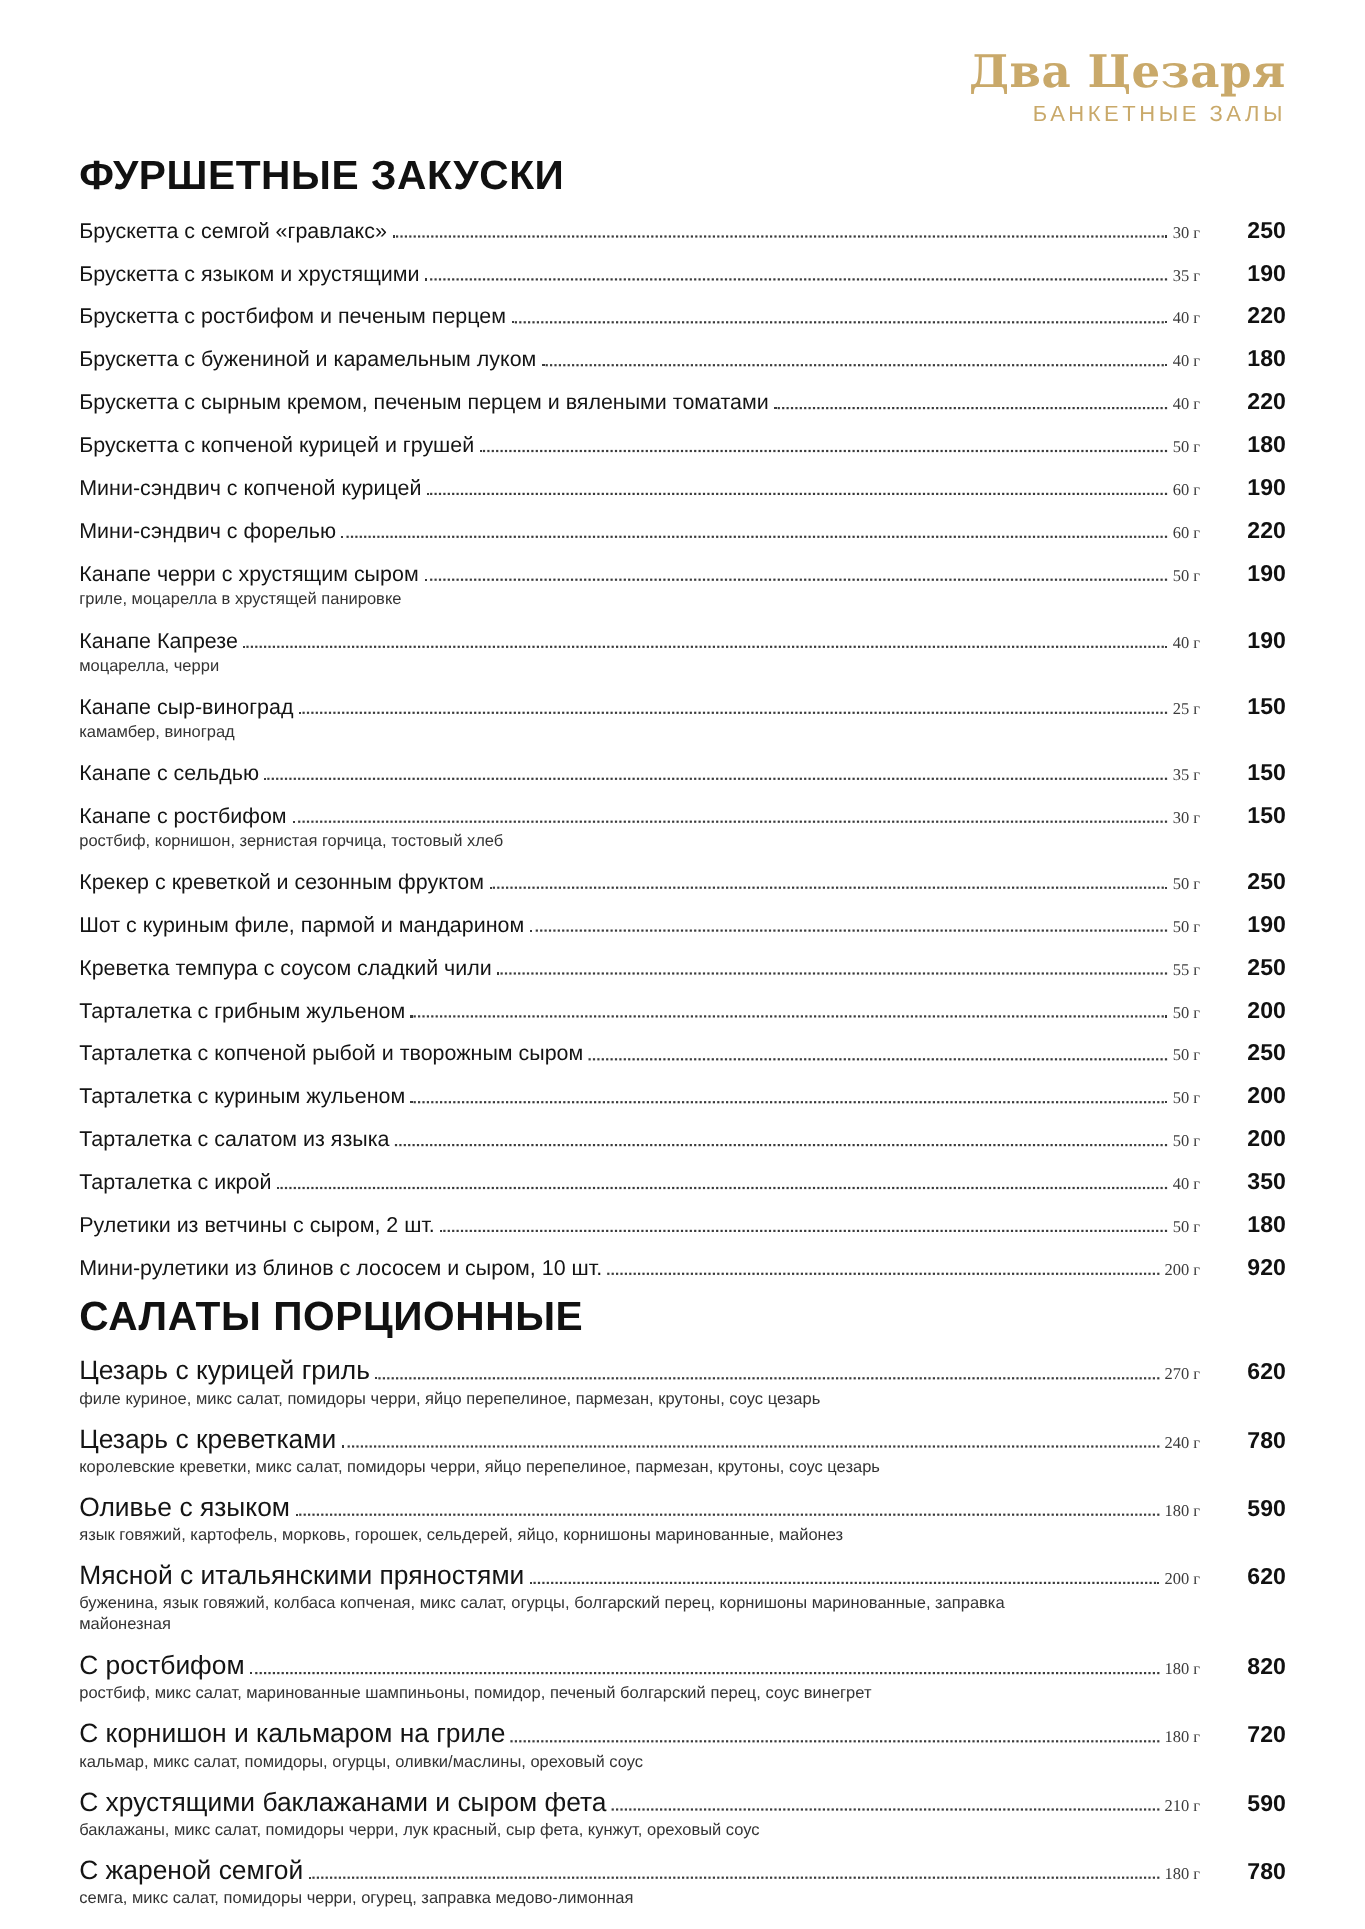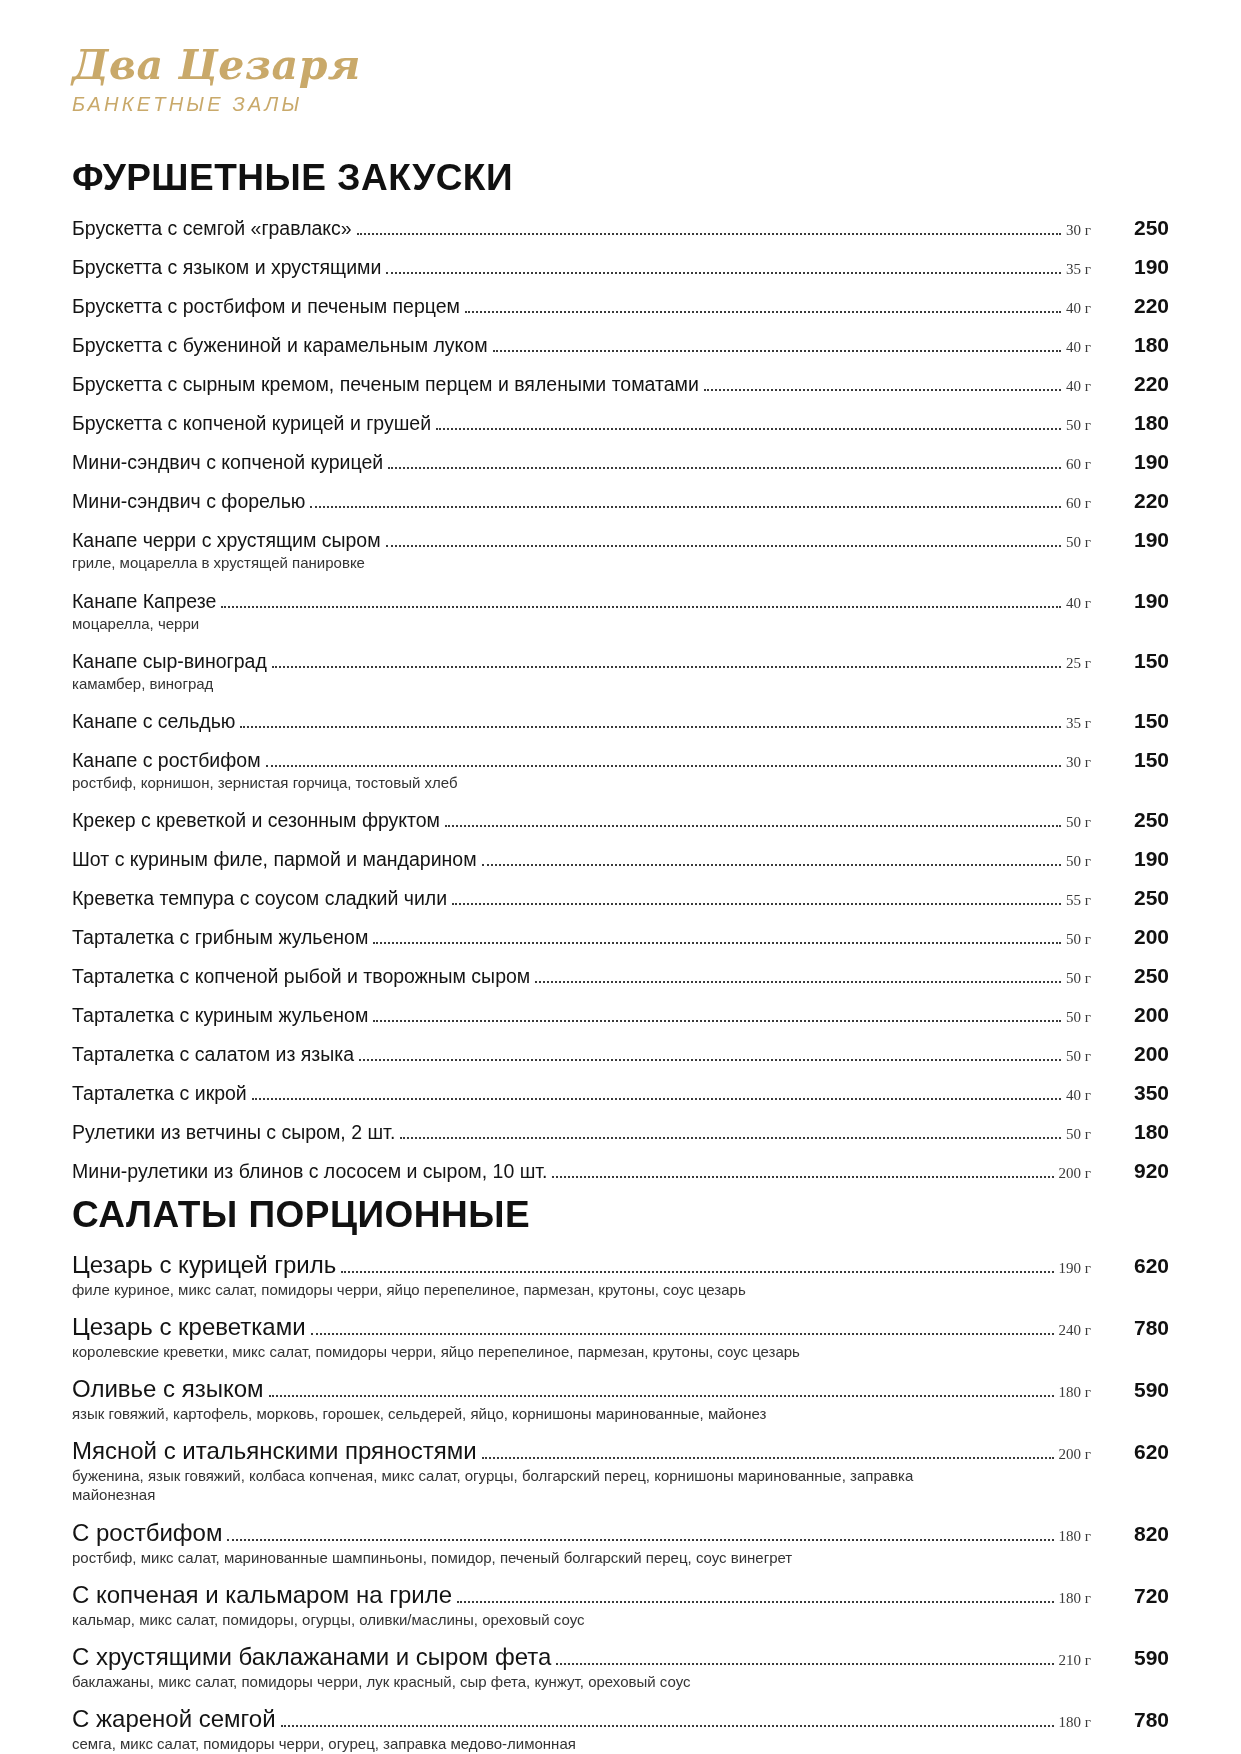"Два Цезаря" .brand { font-style: italic -> none; margin-bottom: 40px -> 22px; text-align: left -> right }
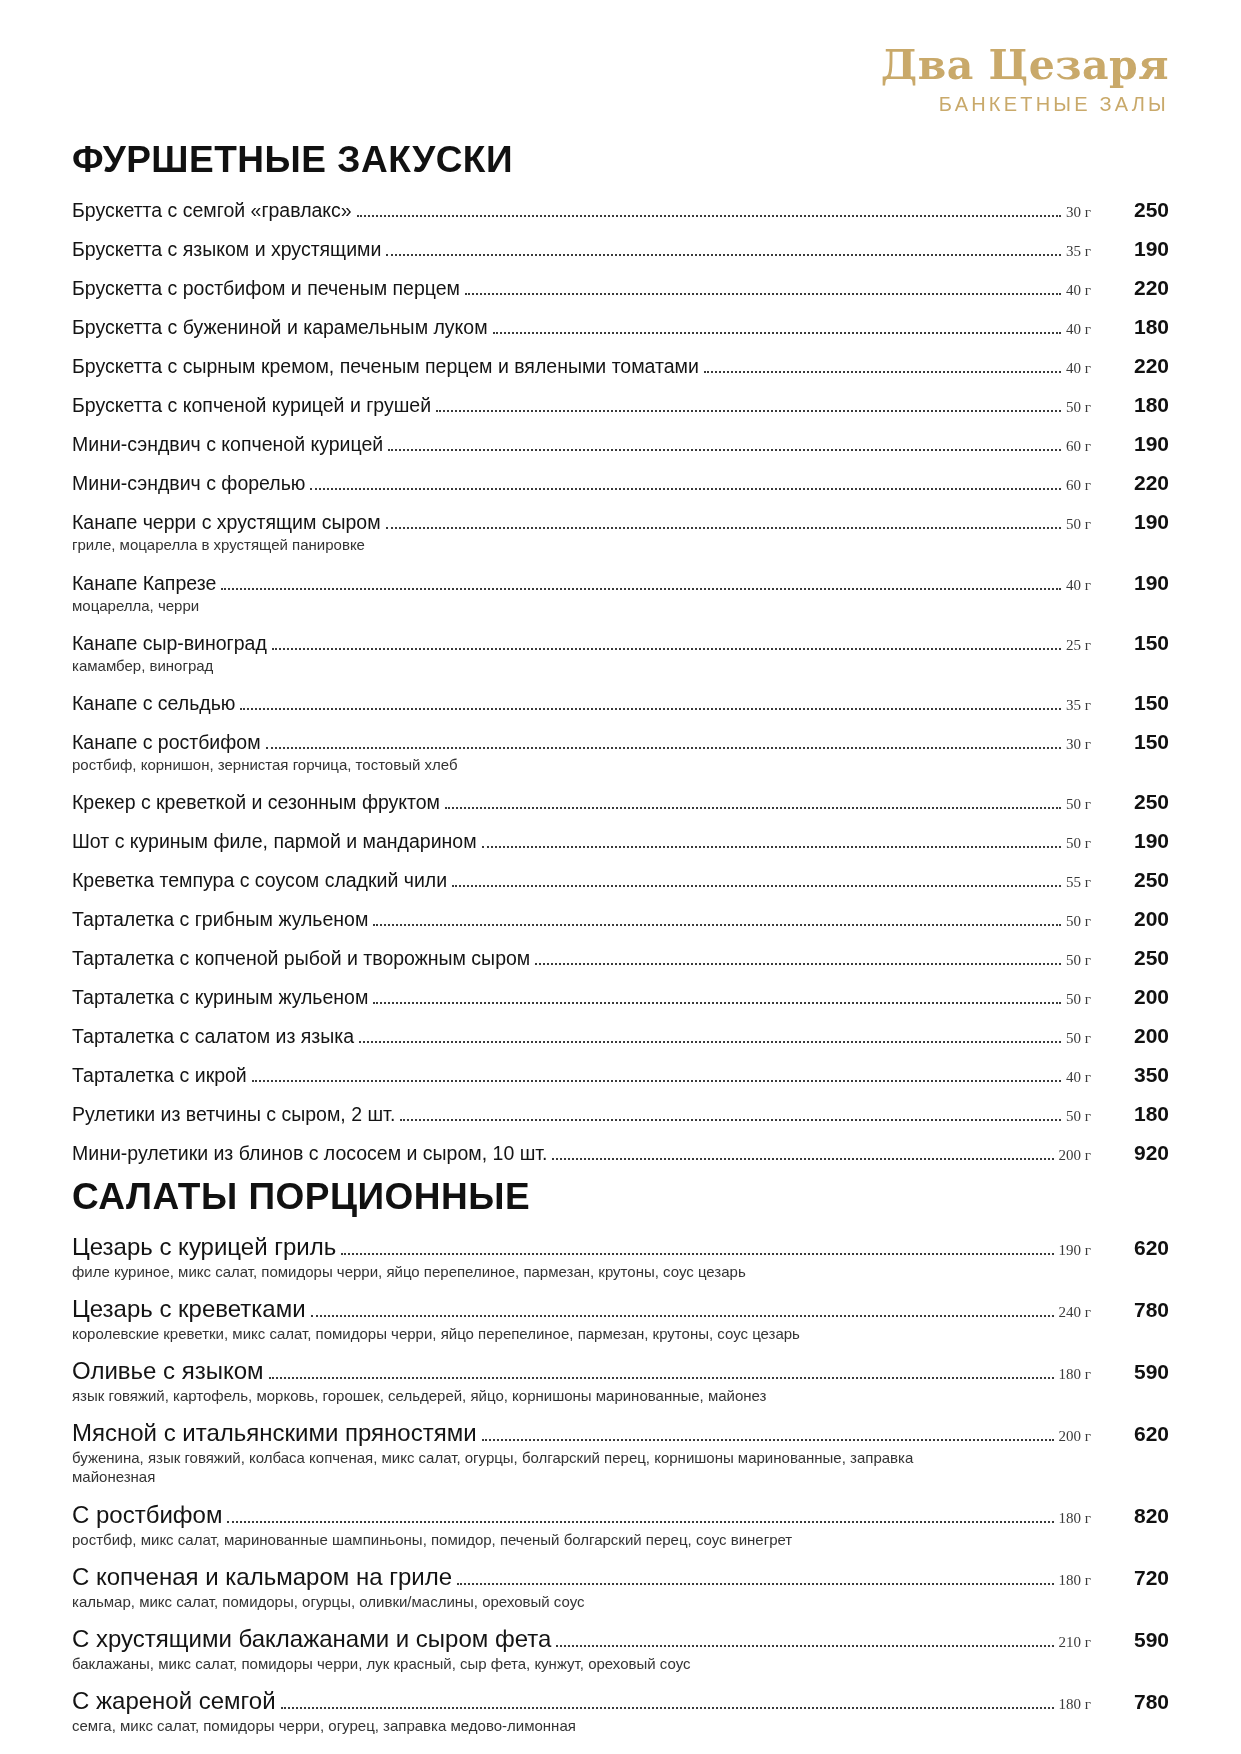"190 г" span.weight { text: 190 -> 270 }
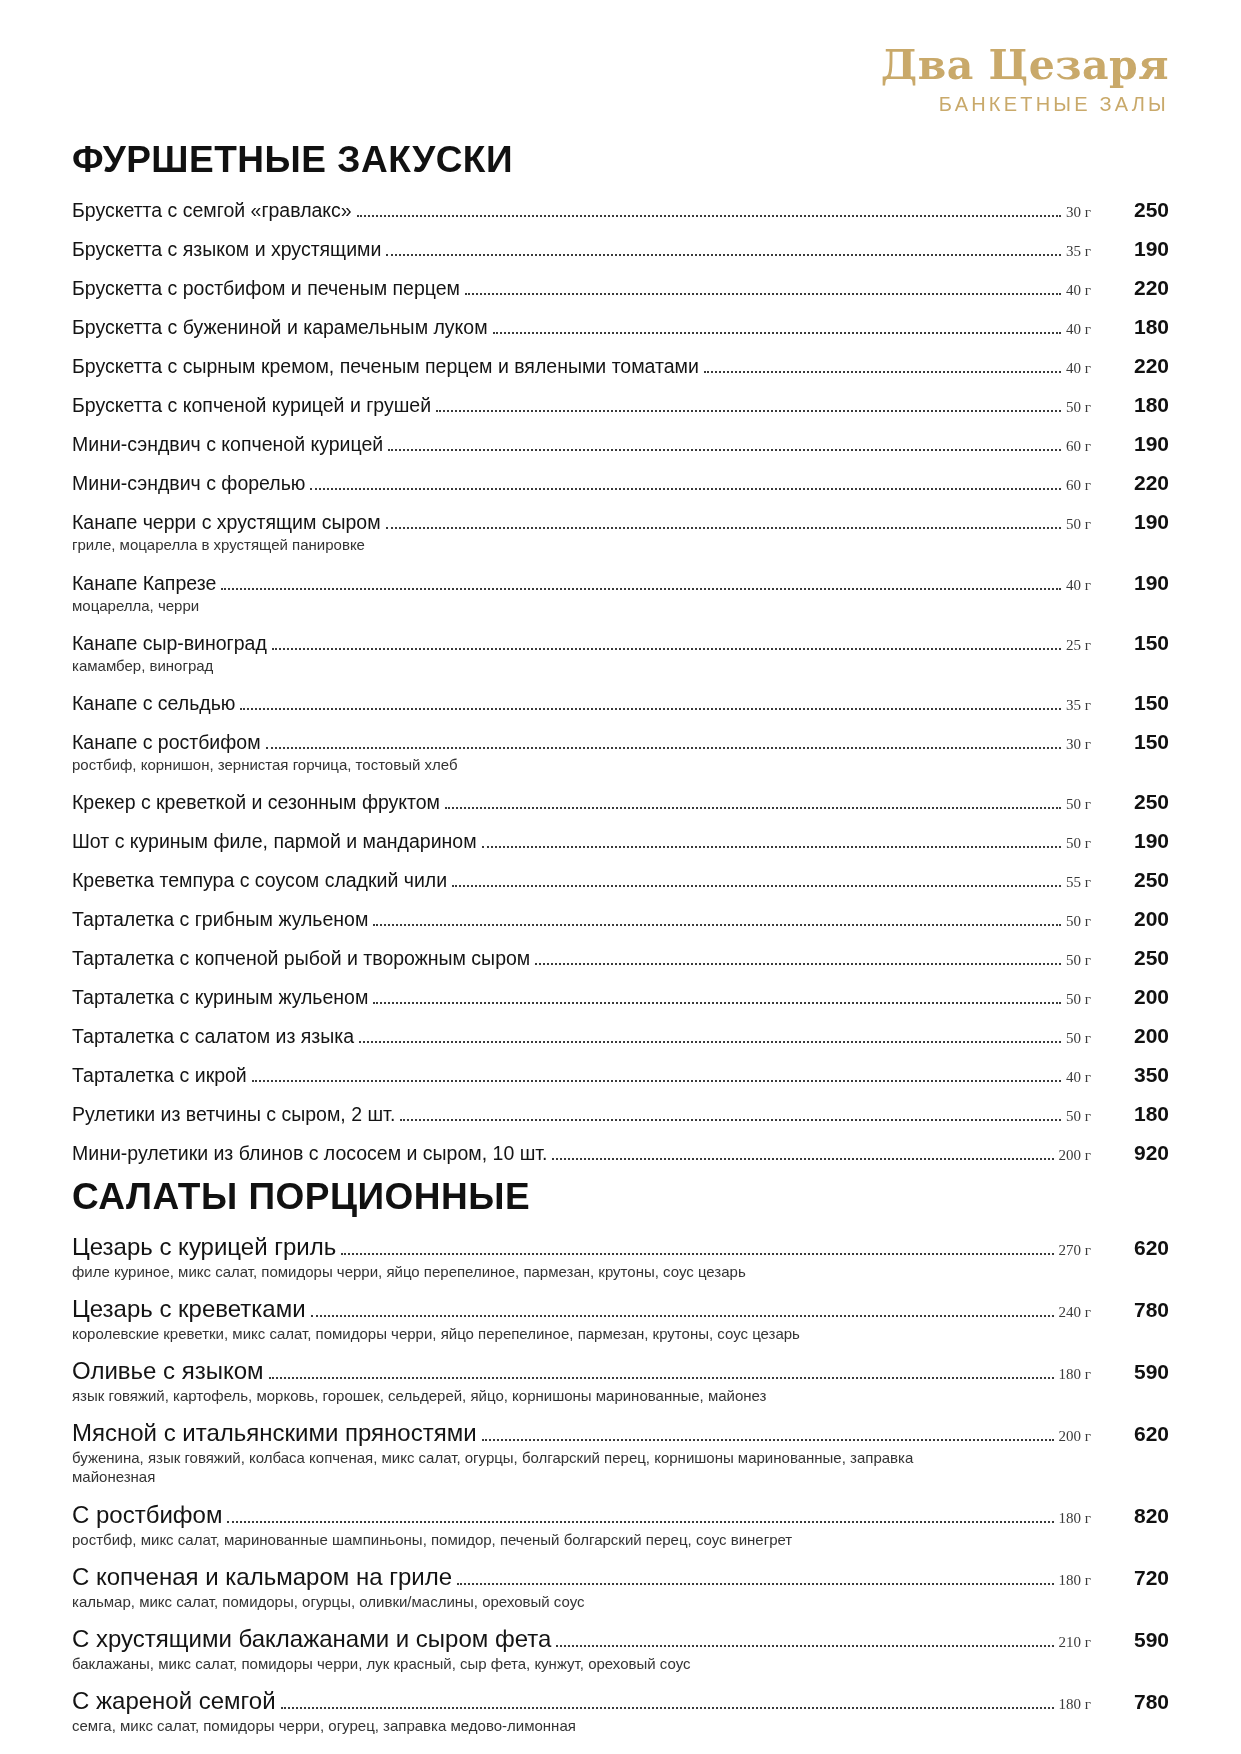"С копченая и кальмаром на" span.item-name { text: копченая -> корнишон }
